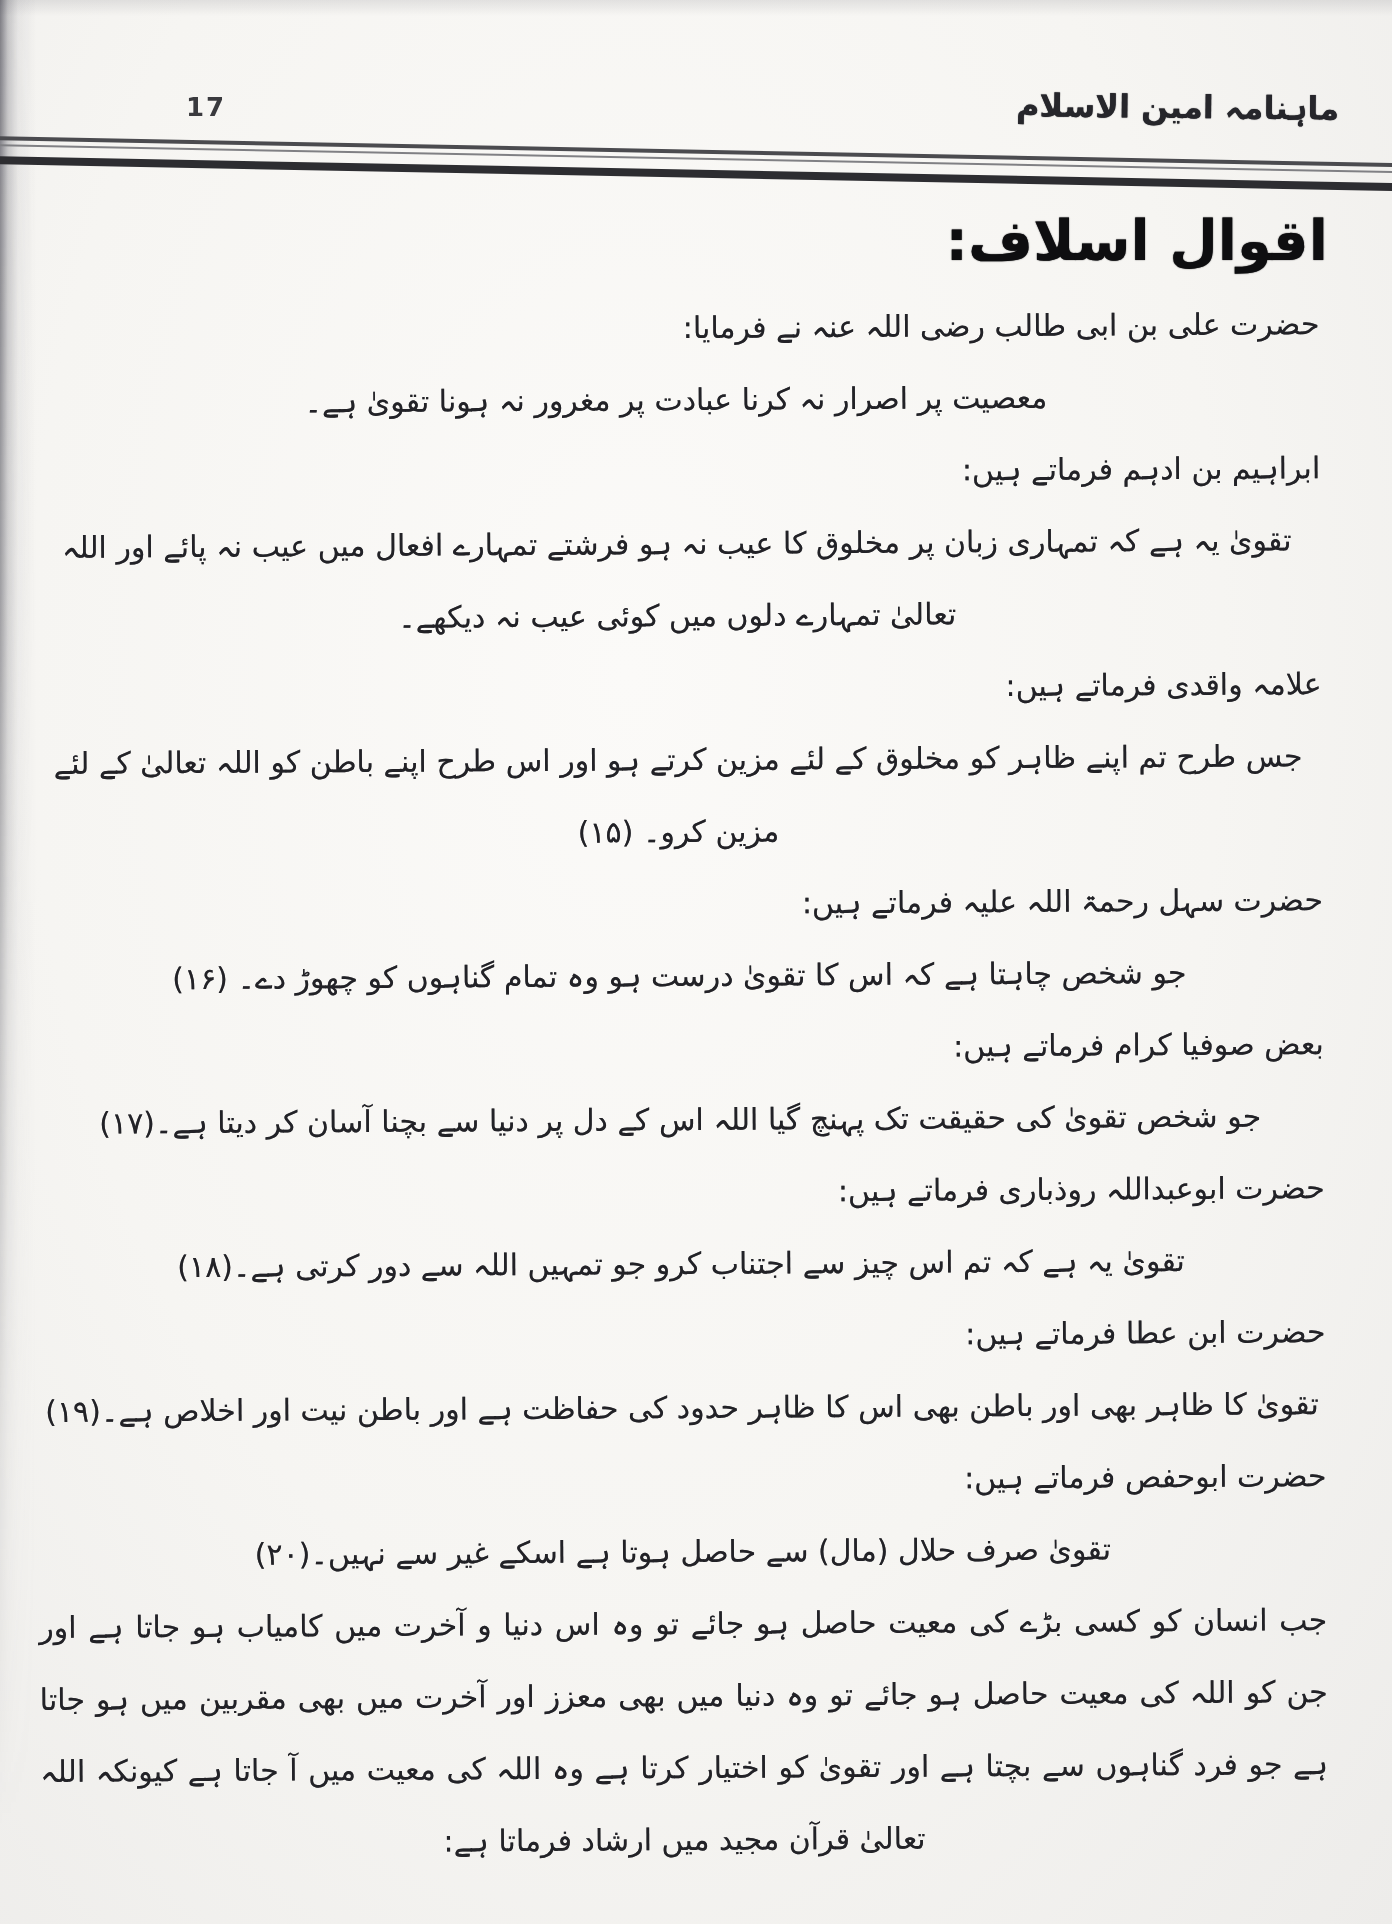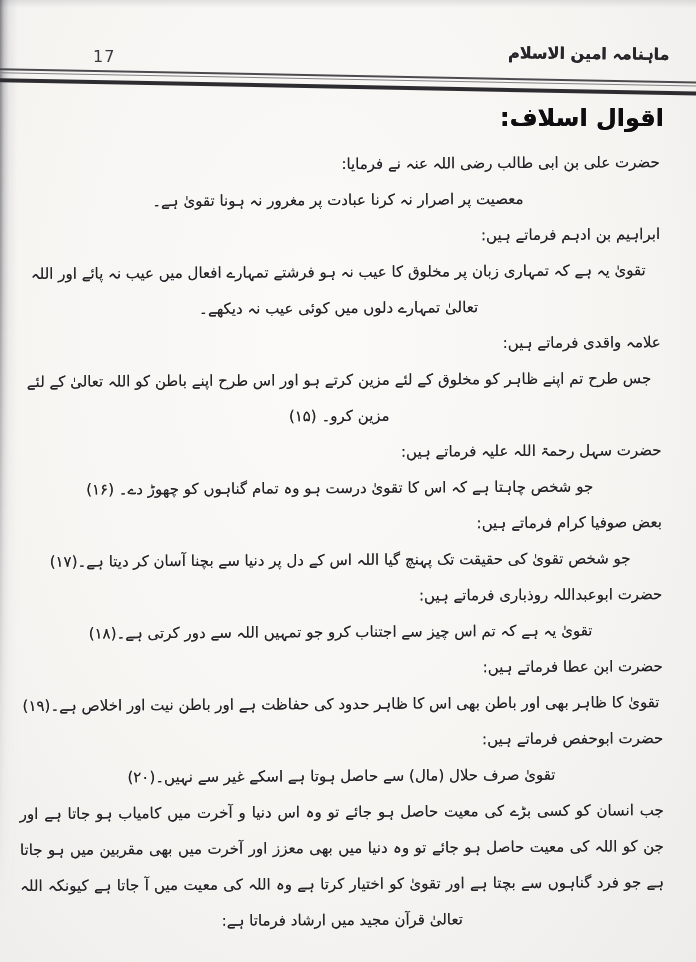"17" .pagenum { font-size: 16px -> 13px; font-weight: normal -> bold }
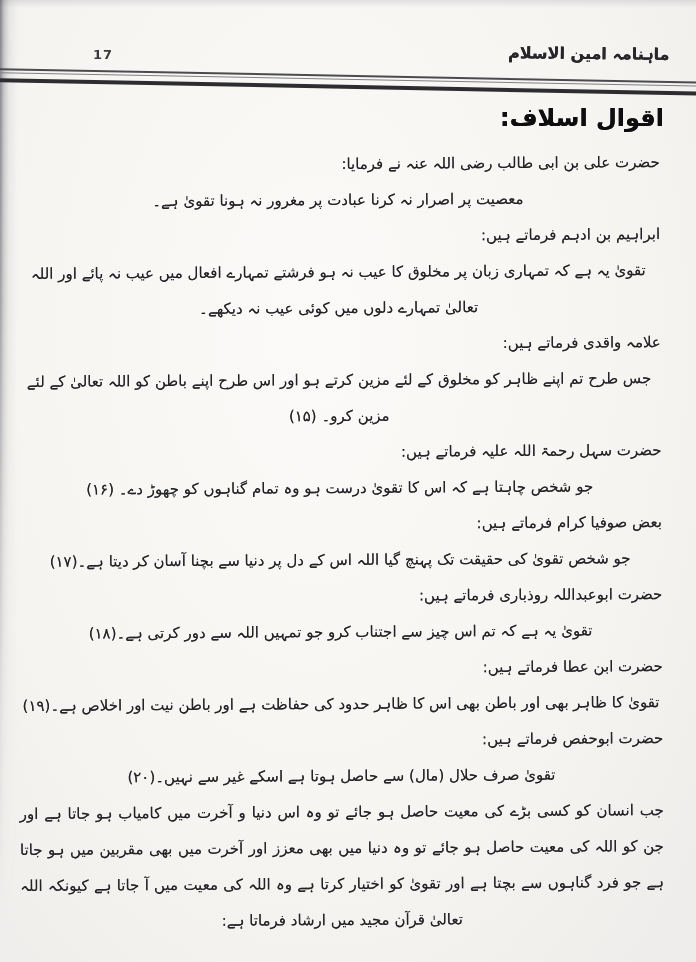"اقوال اسلاف:" .heading { font-size: 24px -> 28px }
